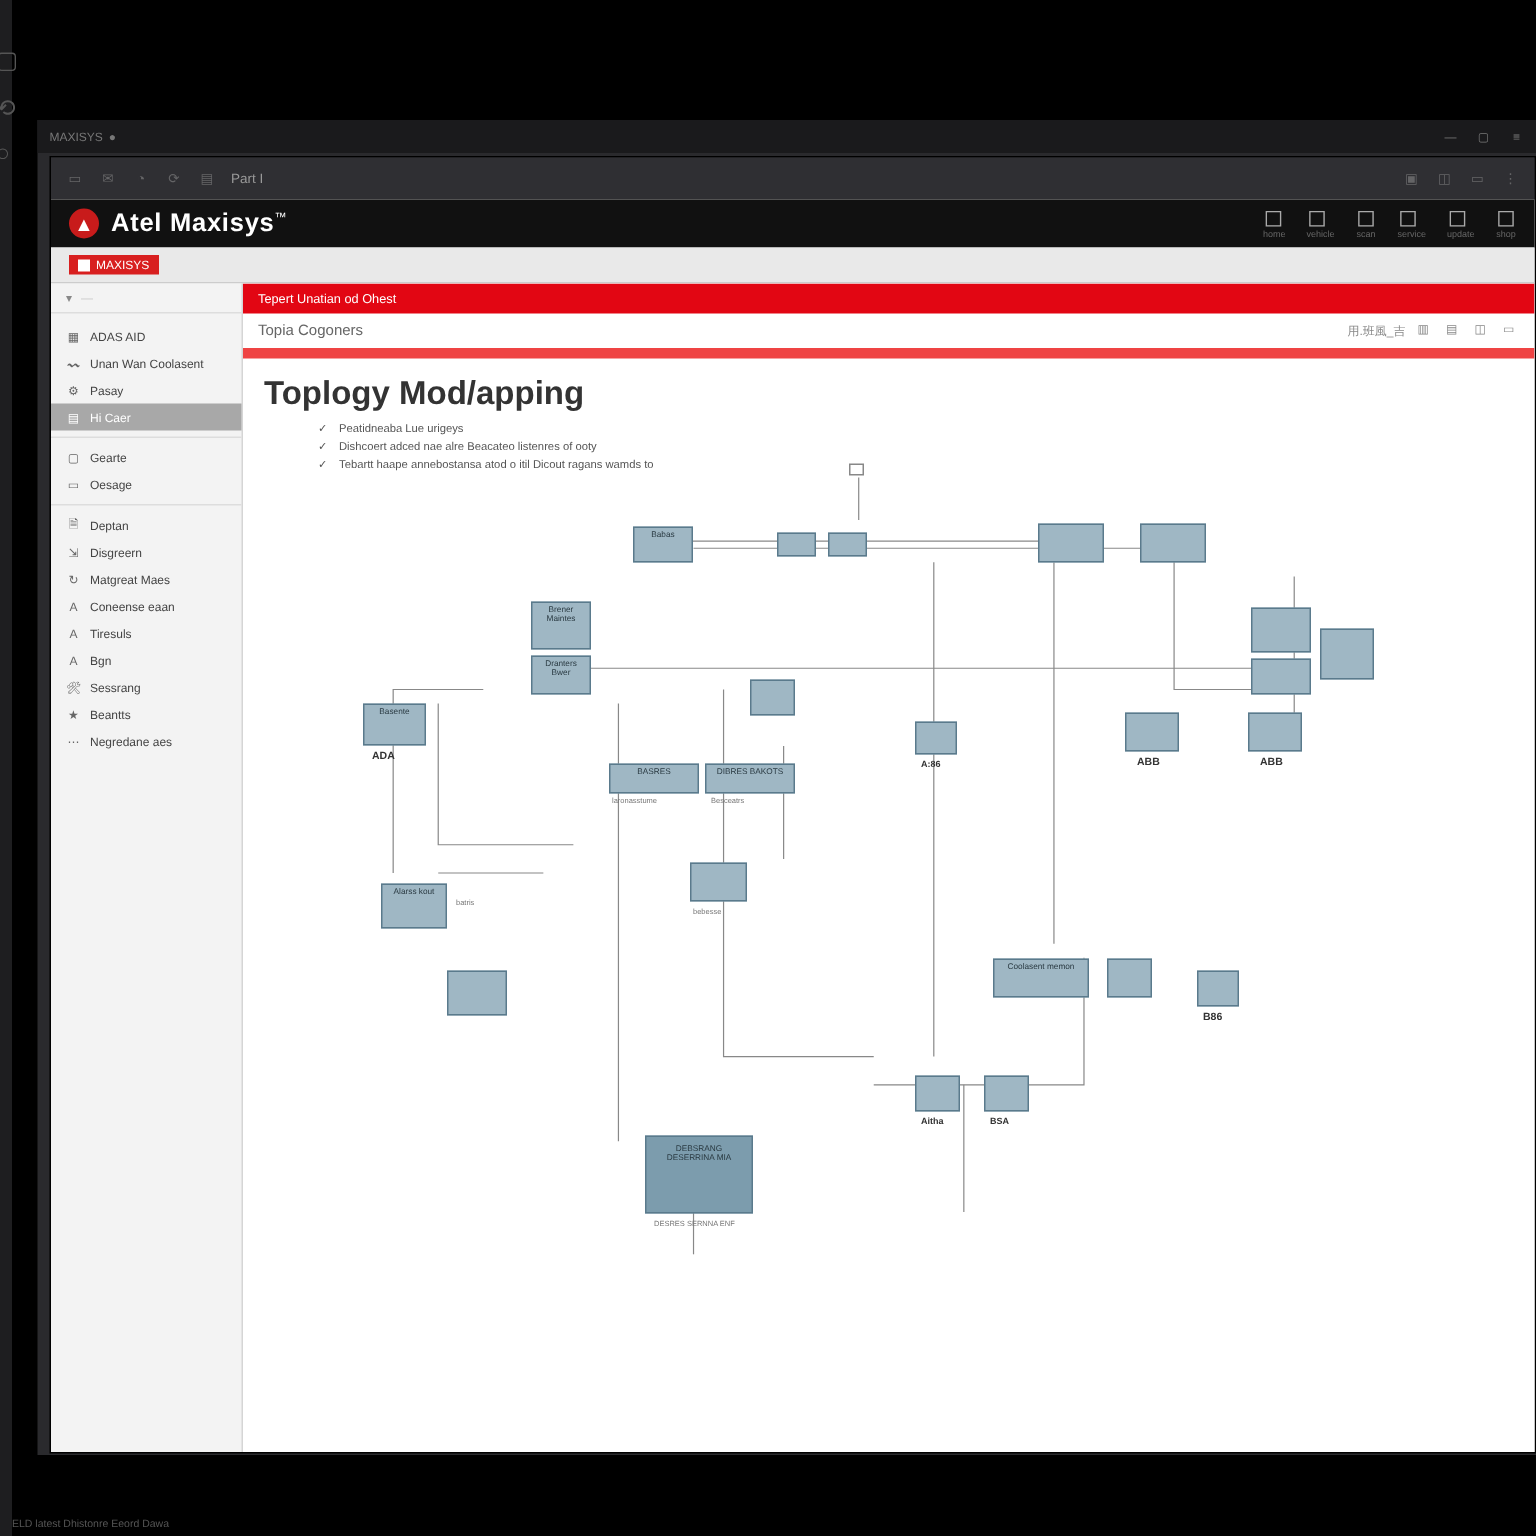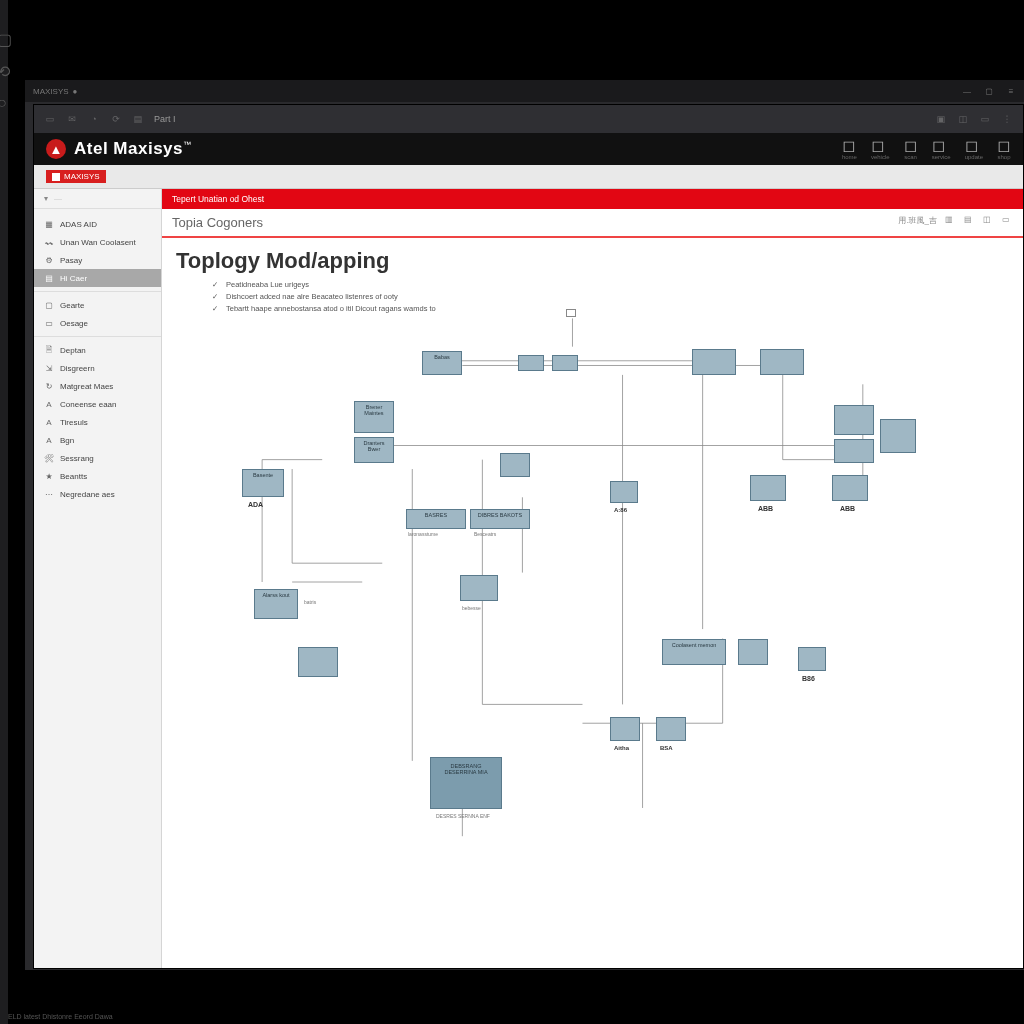"Topia Cogoners" .mtabs { border-bottom: 2px solid #ef4444 -> 7px solid #ef4444; font-size: 13px -> 10px }
